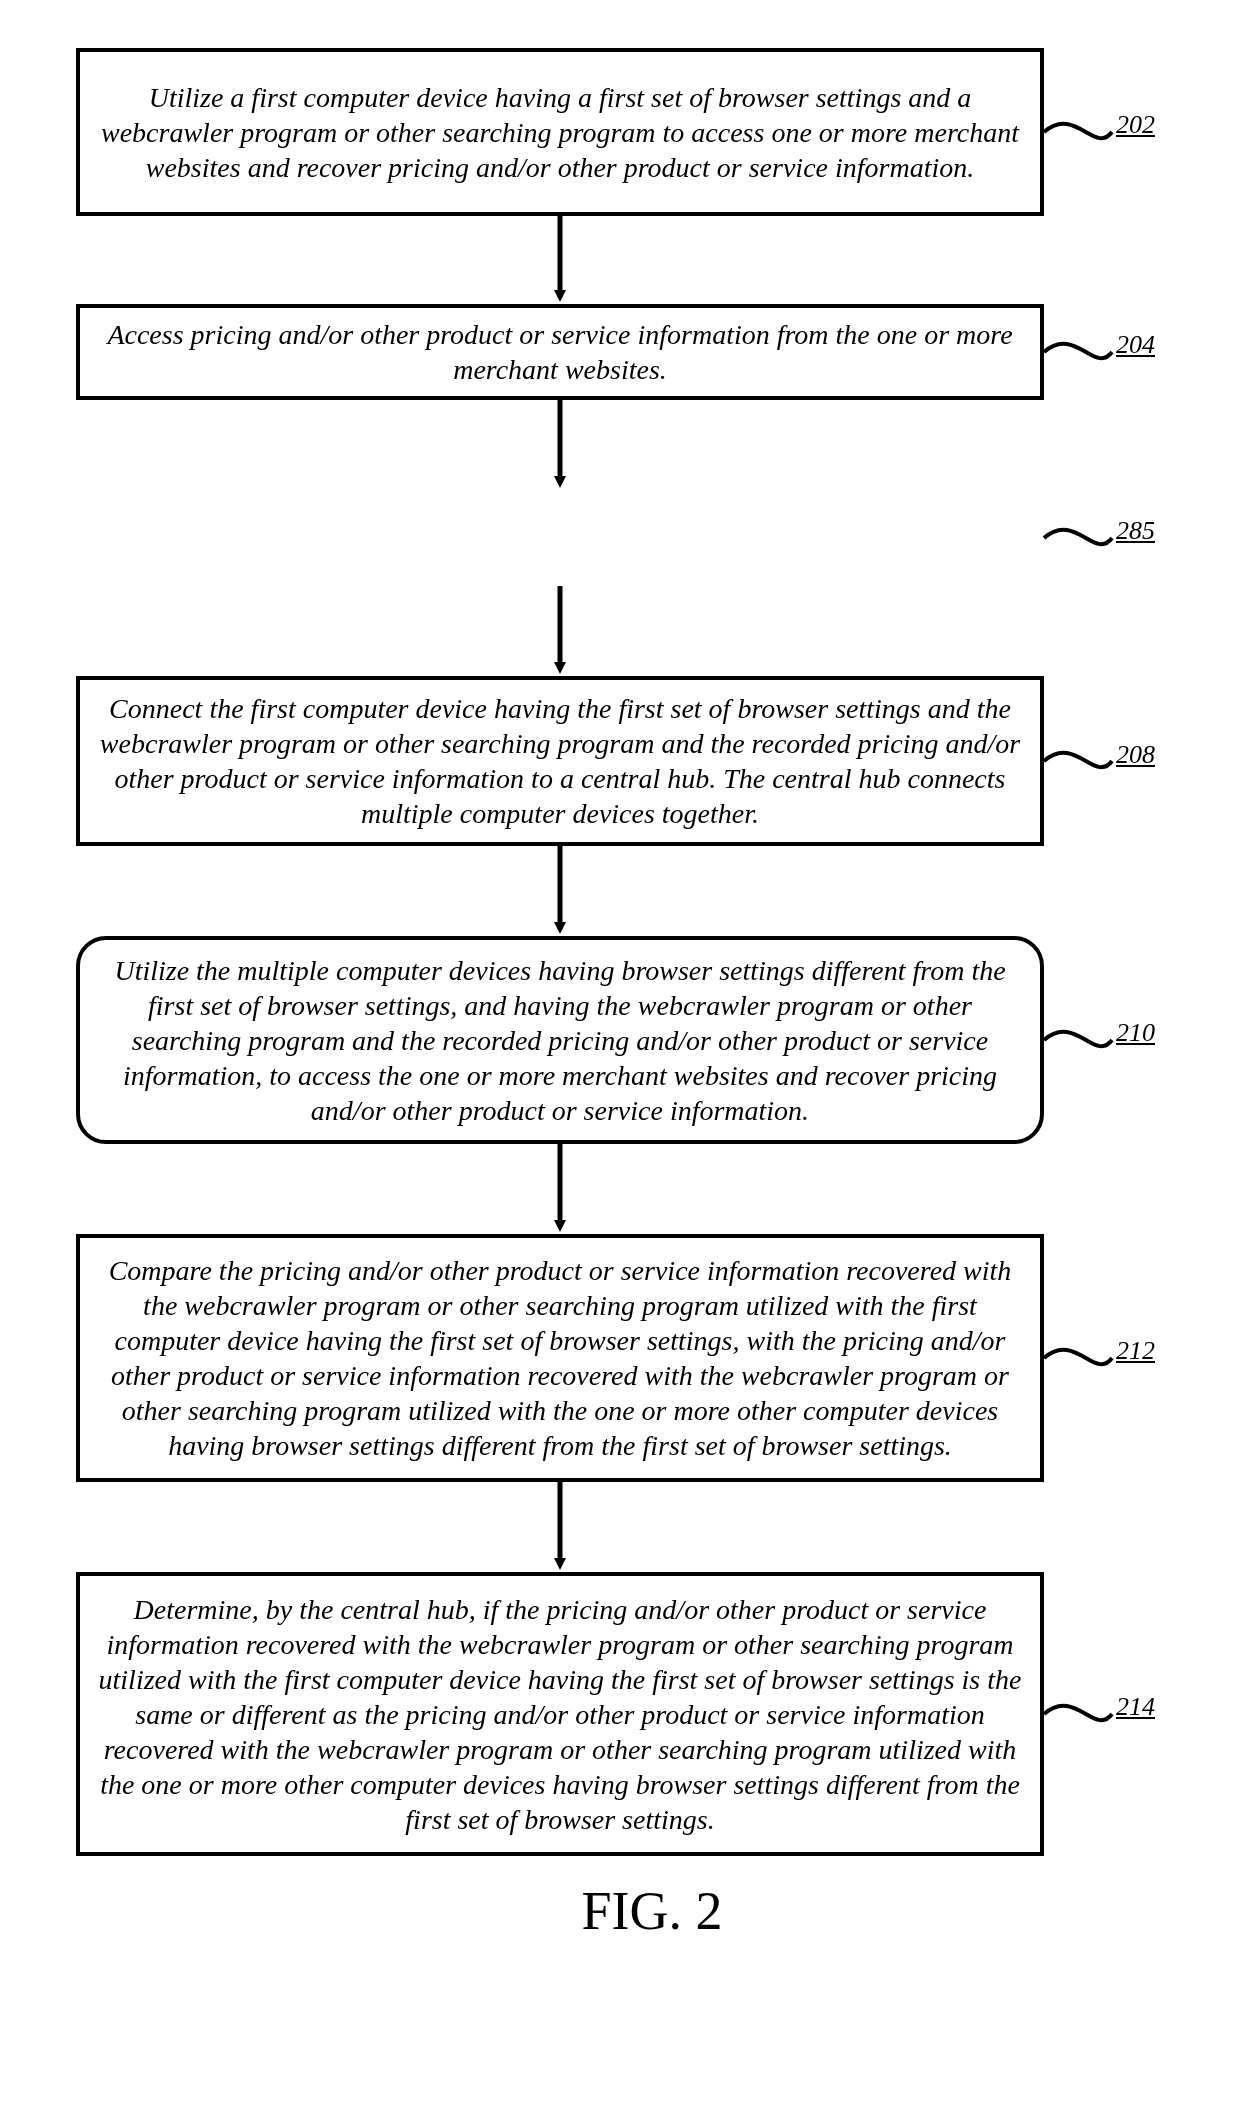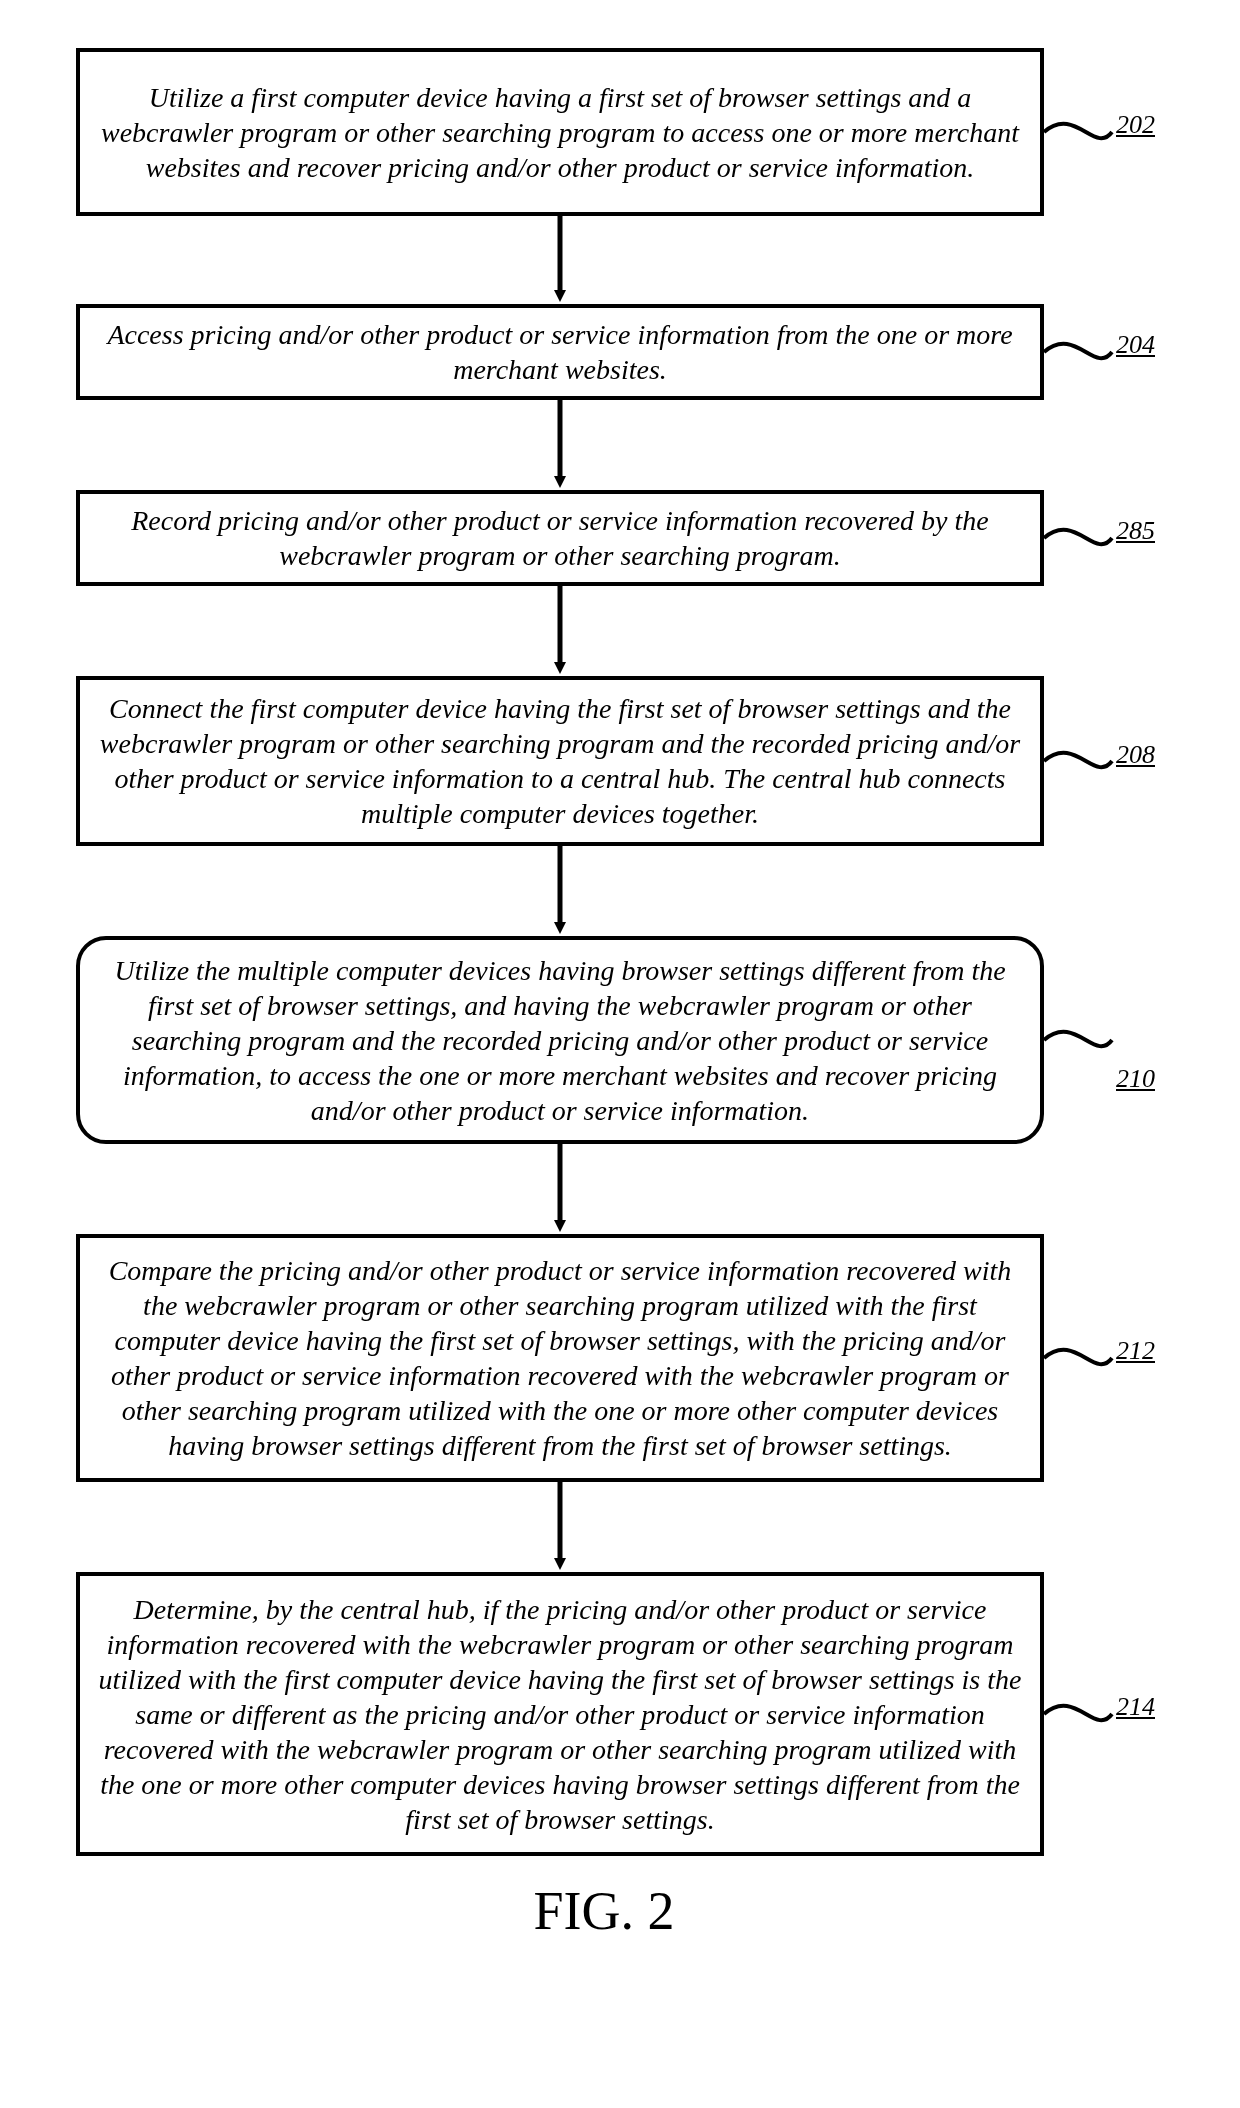"Record pricing and/or other product" div.step { html: <div> <span>Record pricing and/or other product or service information recovered by the webcrawler program or other searching program.</span> </div> -> none }
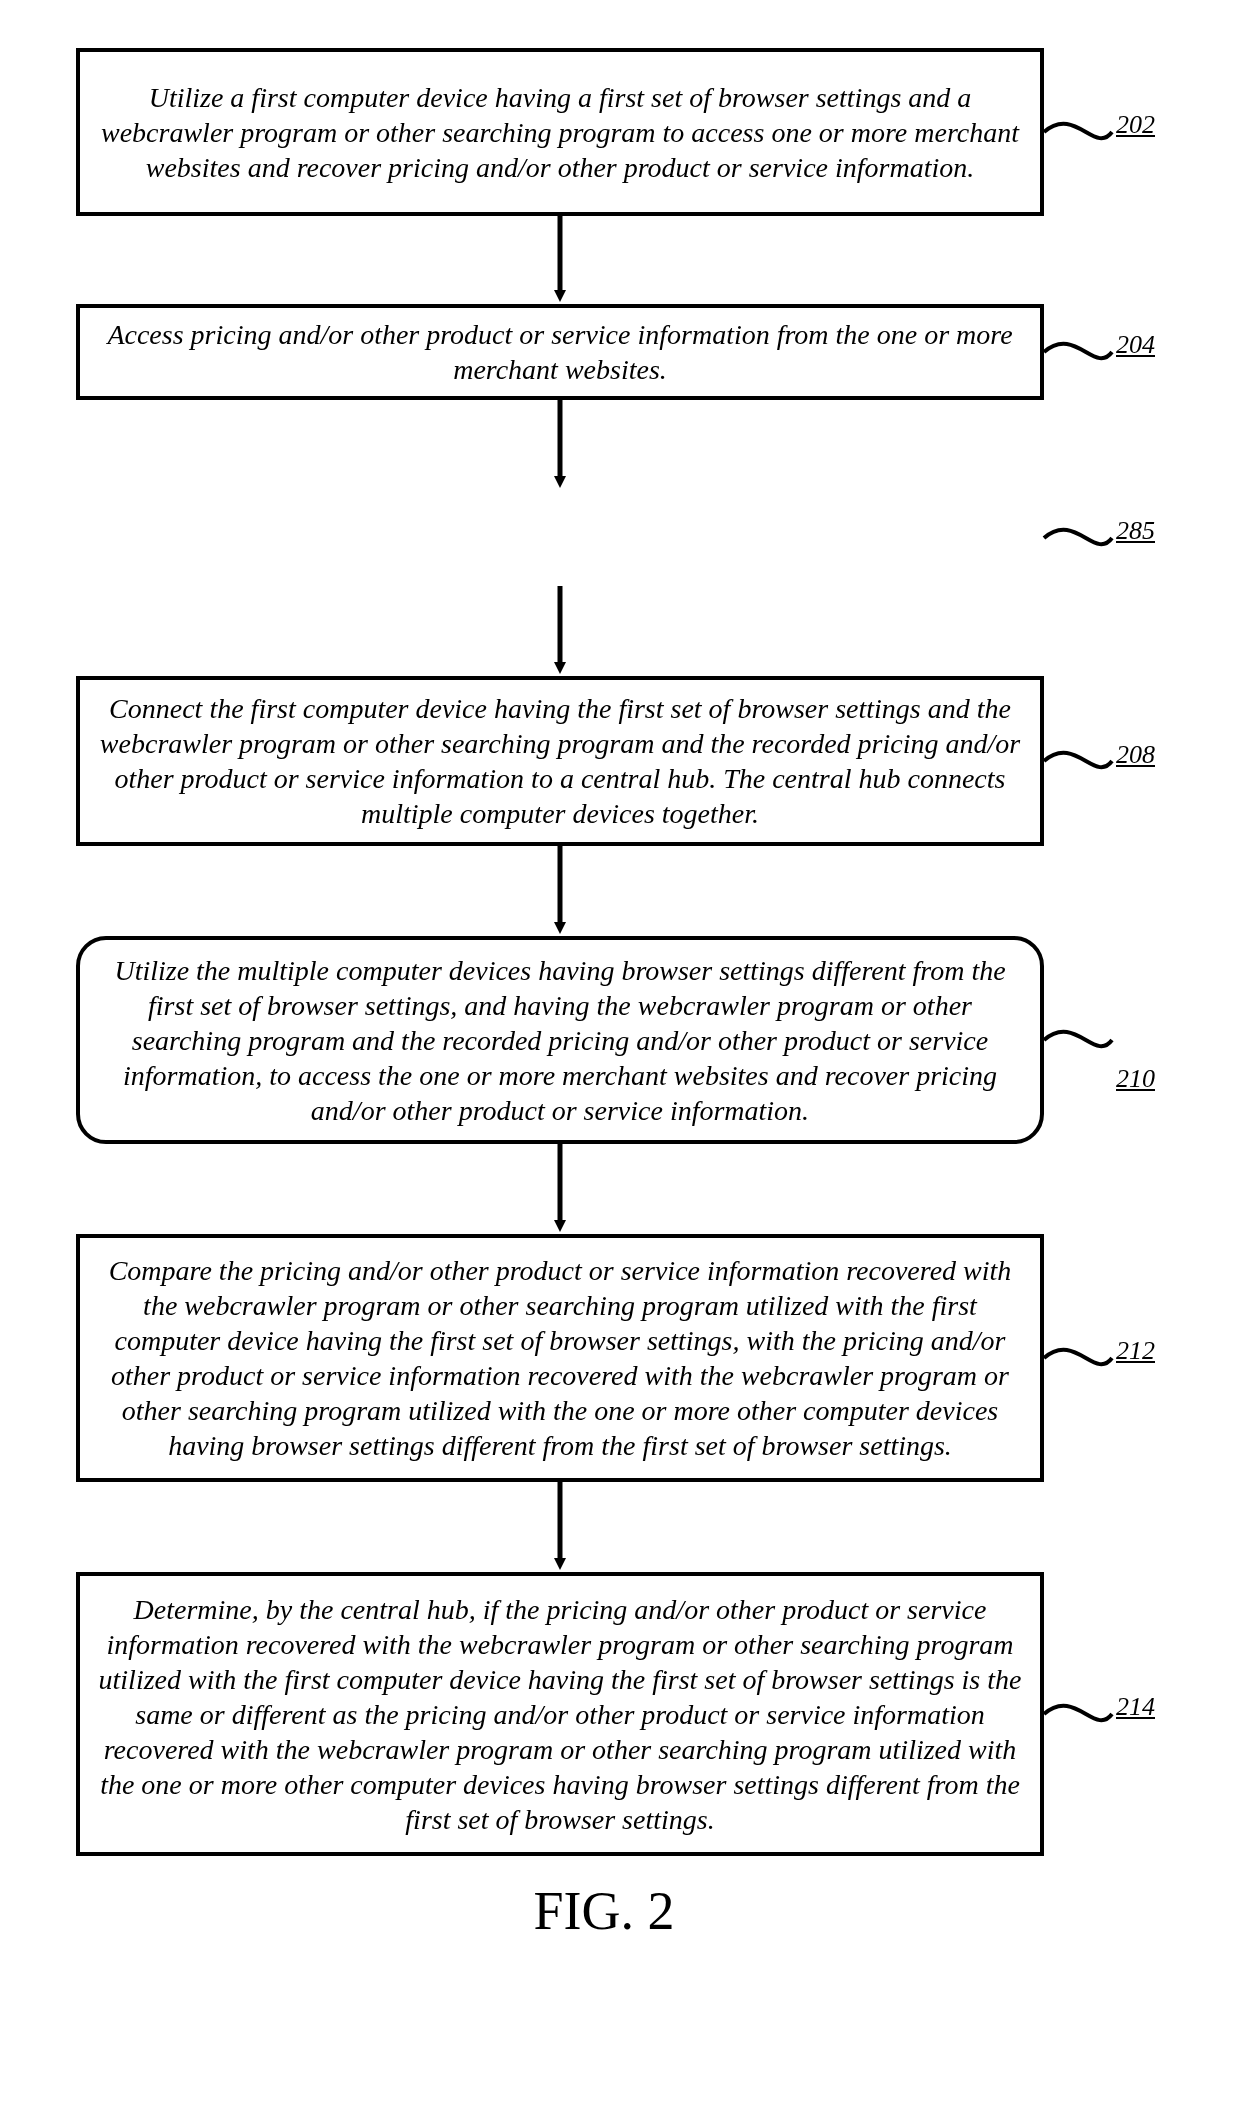"210" div.label { top: 1064px -> 1018px }
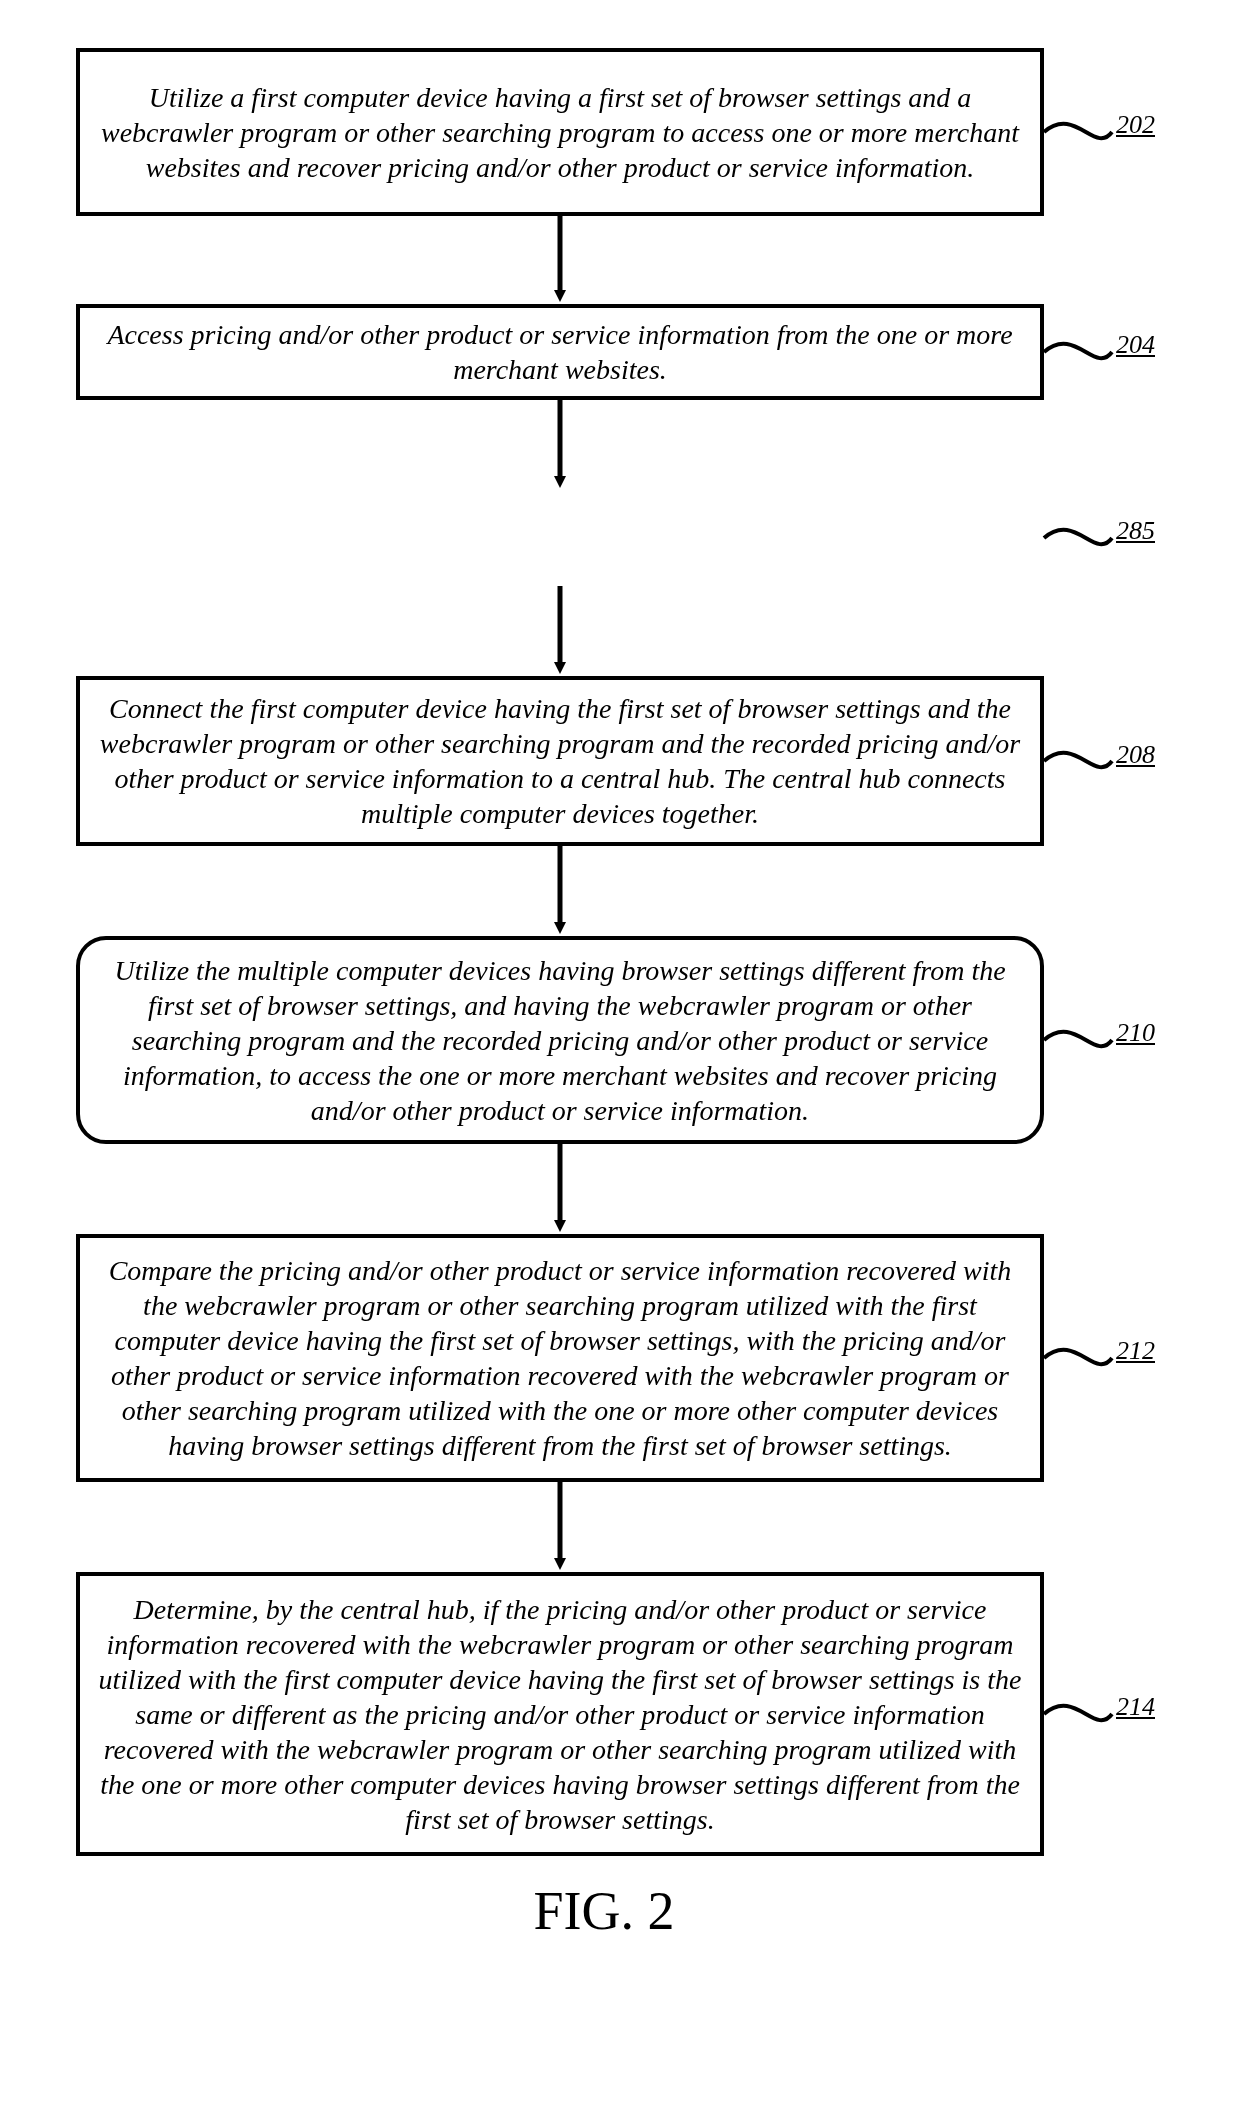"FIG. 2" div.fig-title { left: 464px -> 512px }
